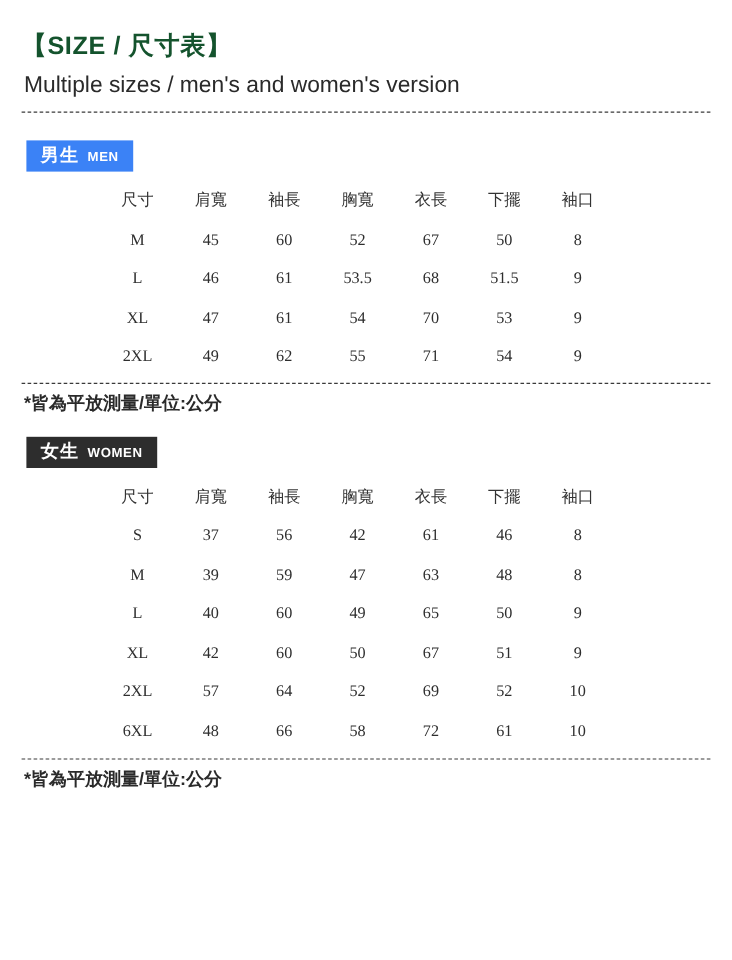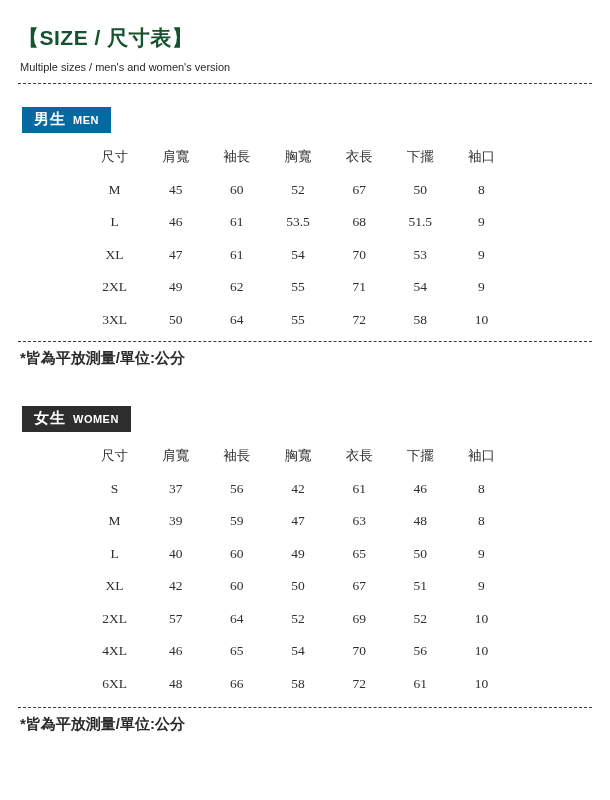"Multiple sizes / men's and" .page-subtitle { font-size: 11px -> 19px }
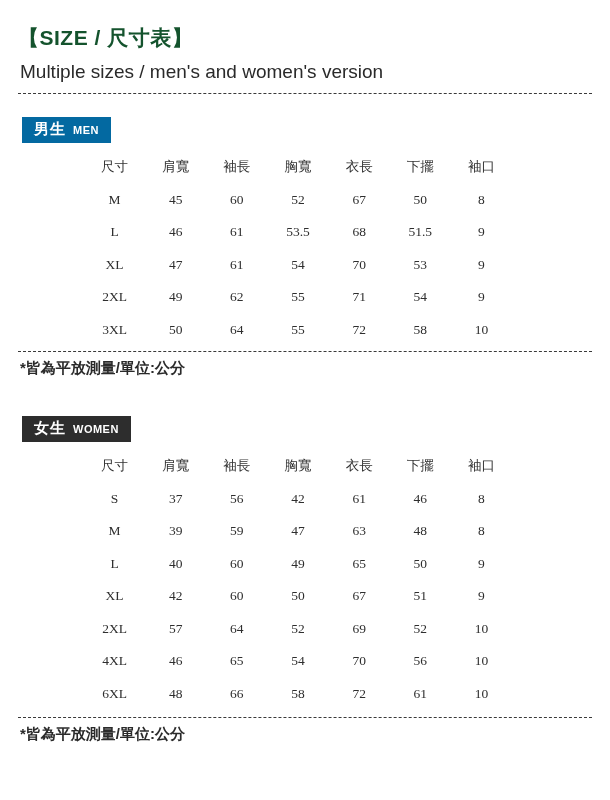"男生" div.section-badge { background: #0369a1 -> #3b82f6 }
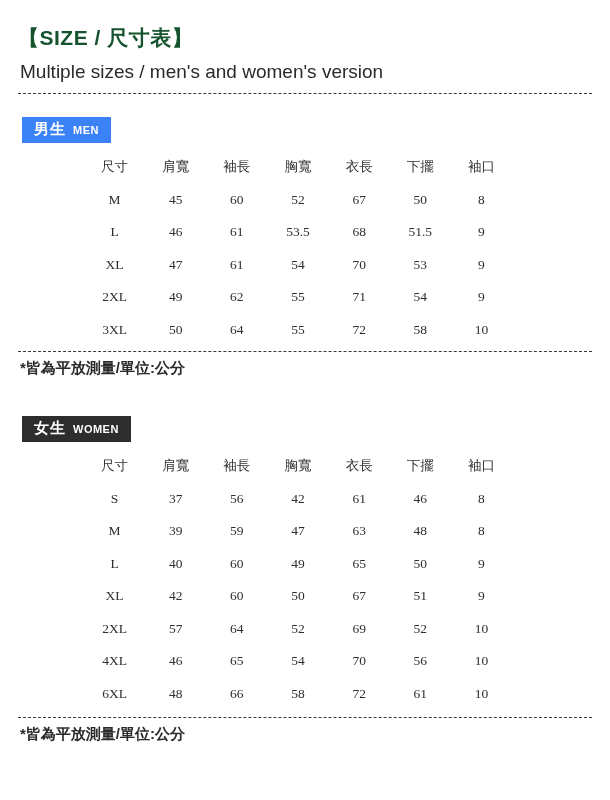"3XL" tr { html: <tr> <td>3XL</td> <td>50</td> <td>64</td> <td>55</td> <td>72</td> <td>58</td> <td>10</td> </tr> -> none }
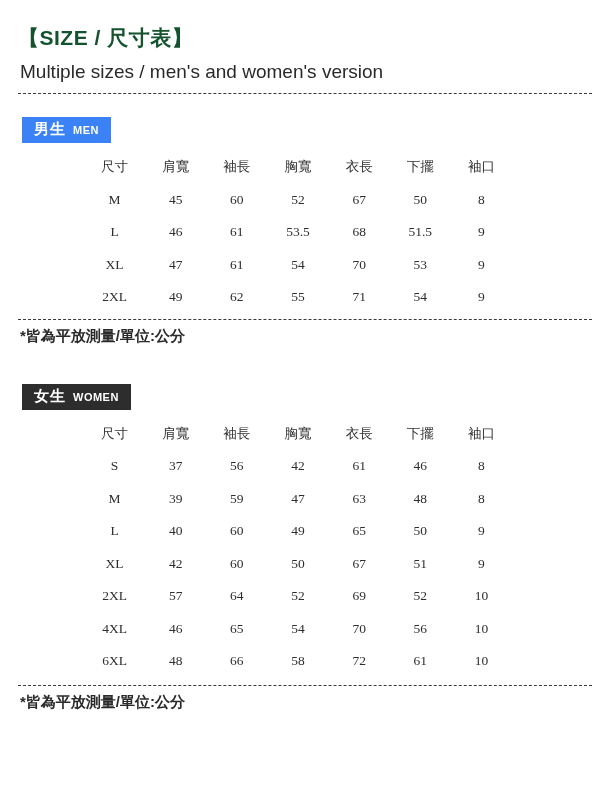"女生" .section-women .section-badge { margin-top: 38px -> 18px }
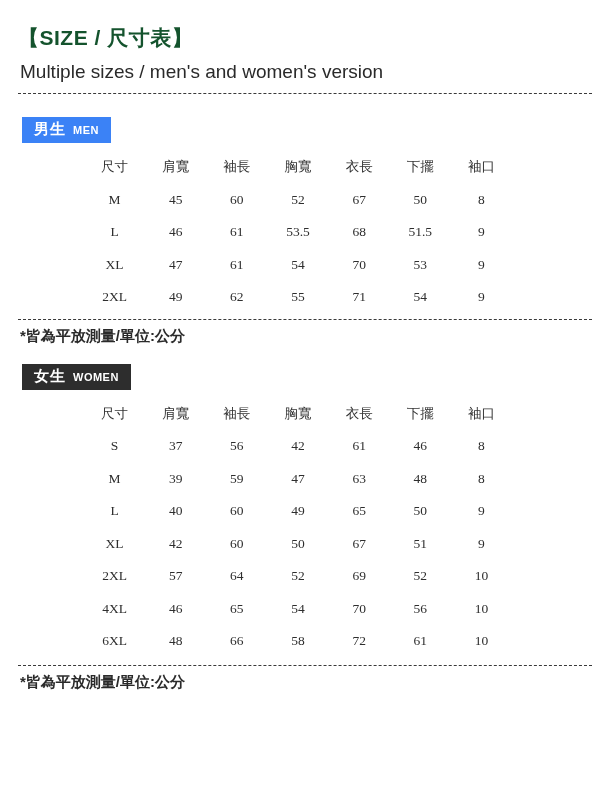"4XL" tr { html: <tr> <td>4XL</td> <td>46</td> <td>65</td> <td>54</td> <td>70</td> <td>56</td> <td>10</td> </tr> -> none }
